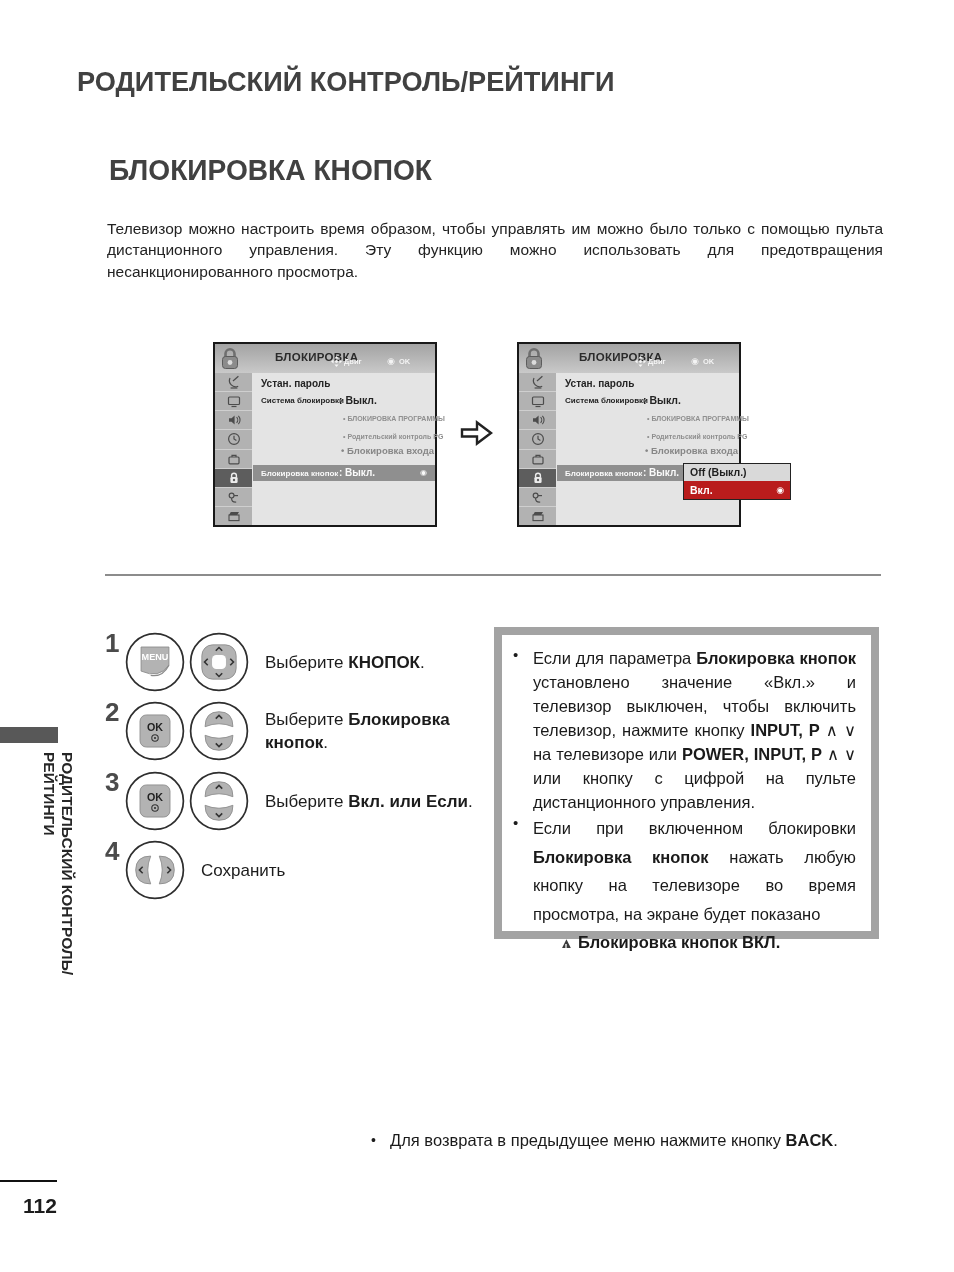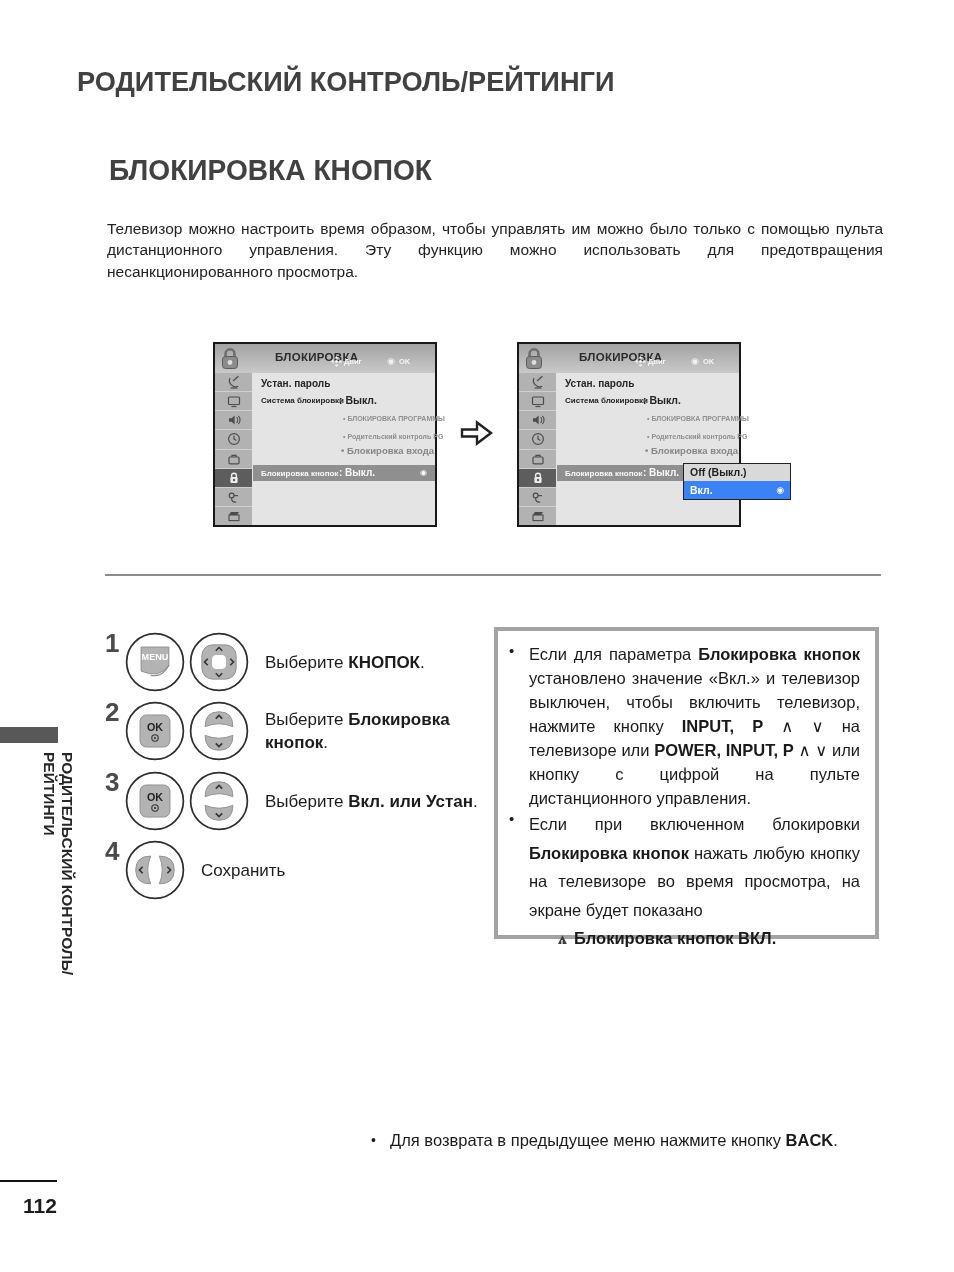"Вкл." .dd-on { background: #3b82f6 -> #b91c1c }
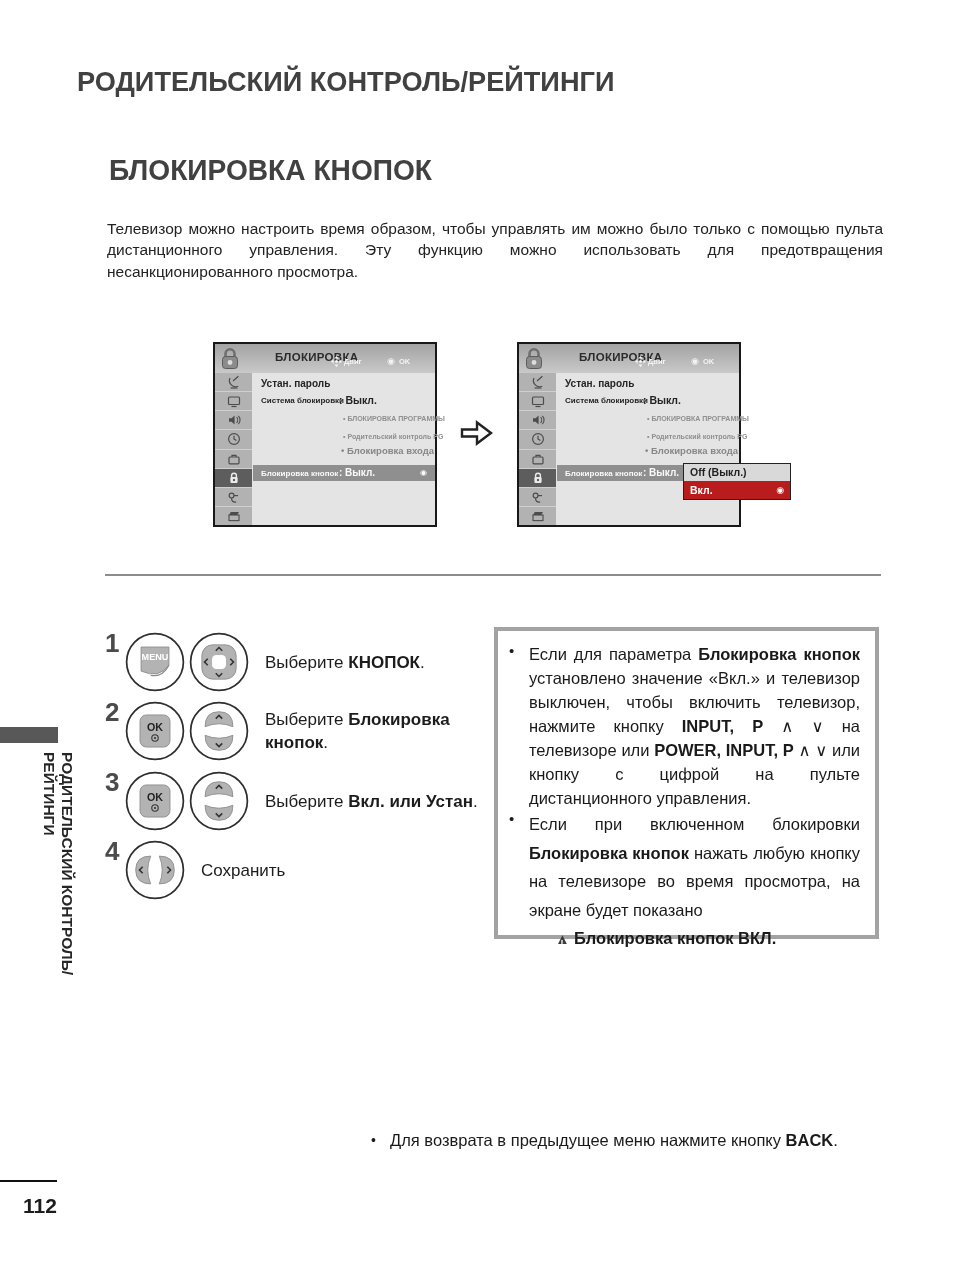"Если для параметра Блокировка кнопок" .note-box { border: 4px solid #a3a3a3 -> 8px solid #a3a3a3 }
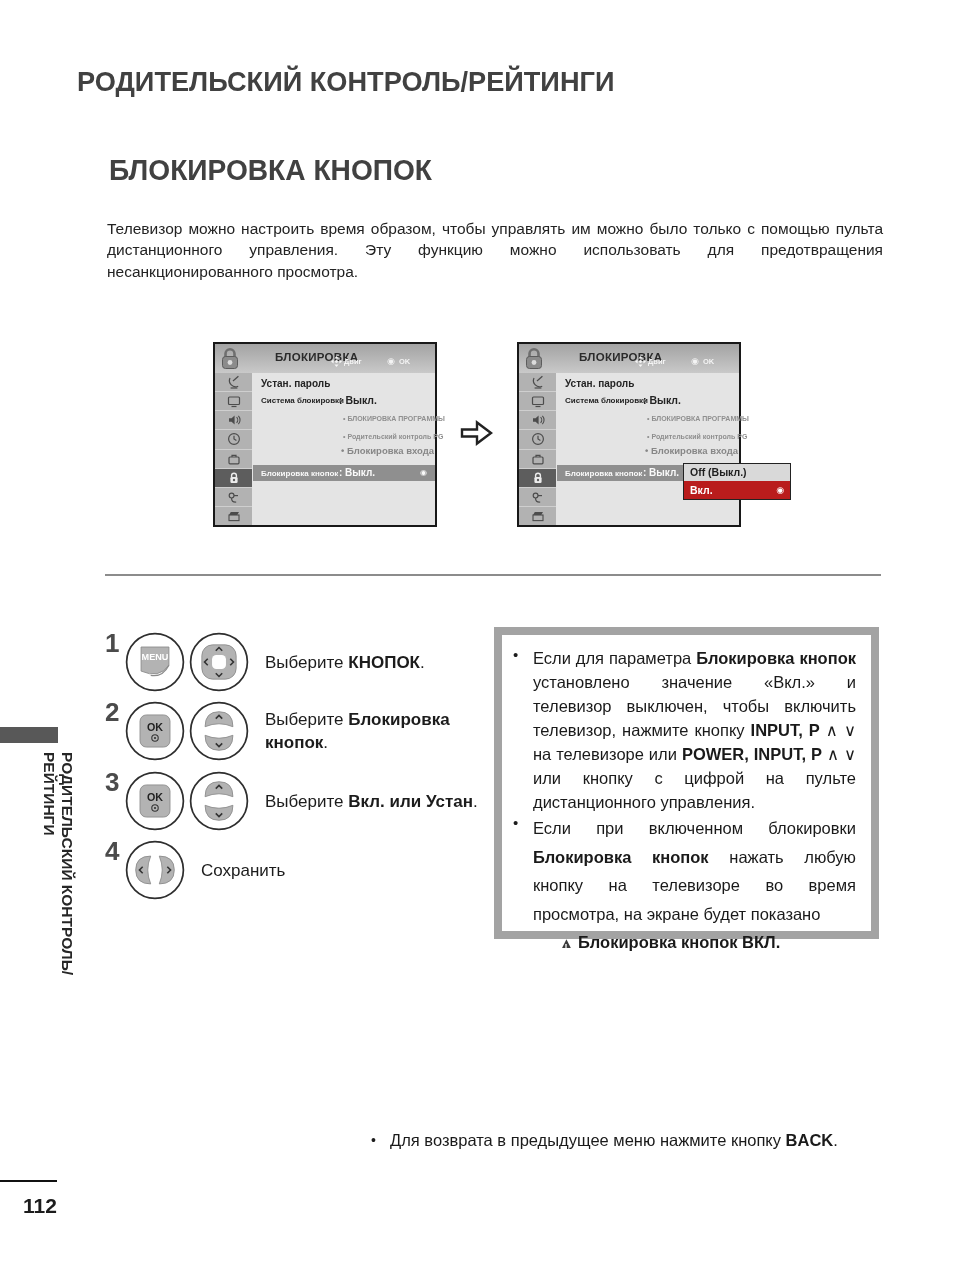"Вкл. или Устан" b { text: Устан -> Если }
